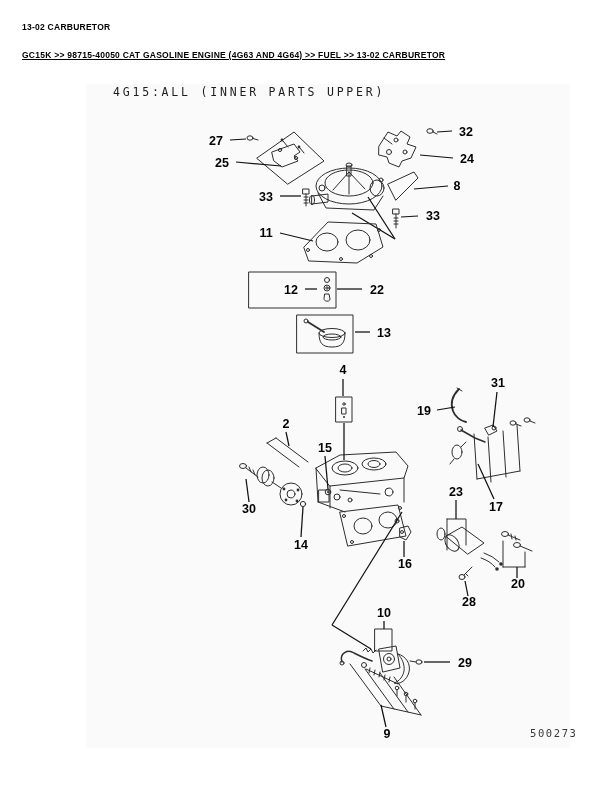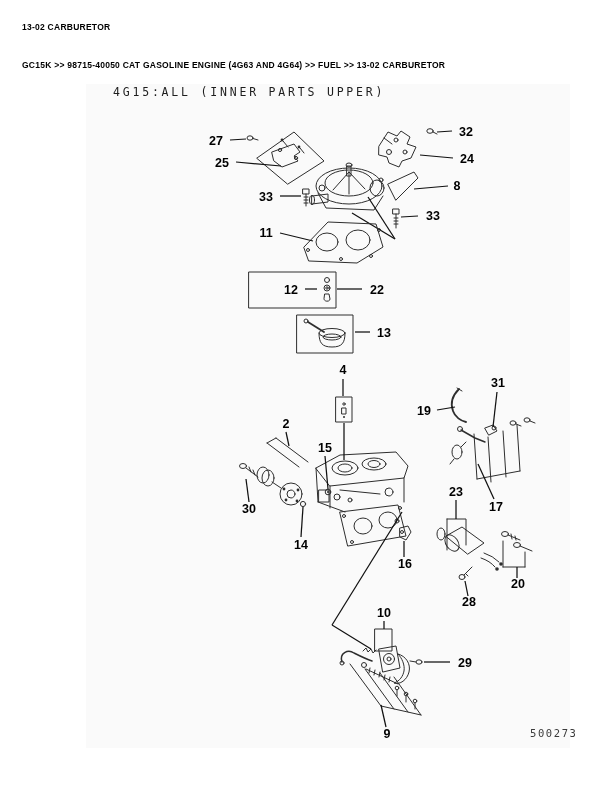"GC15K >> 98715-40050 CAT GASOLINE" #hdr2 { text-decoration: none -> underline; top: 60px -> 50px }
